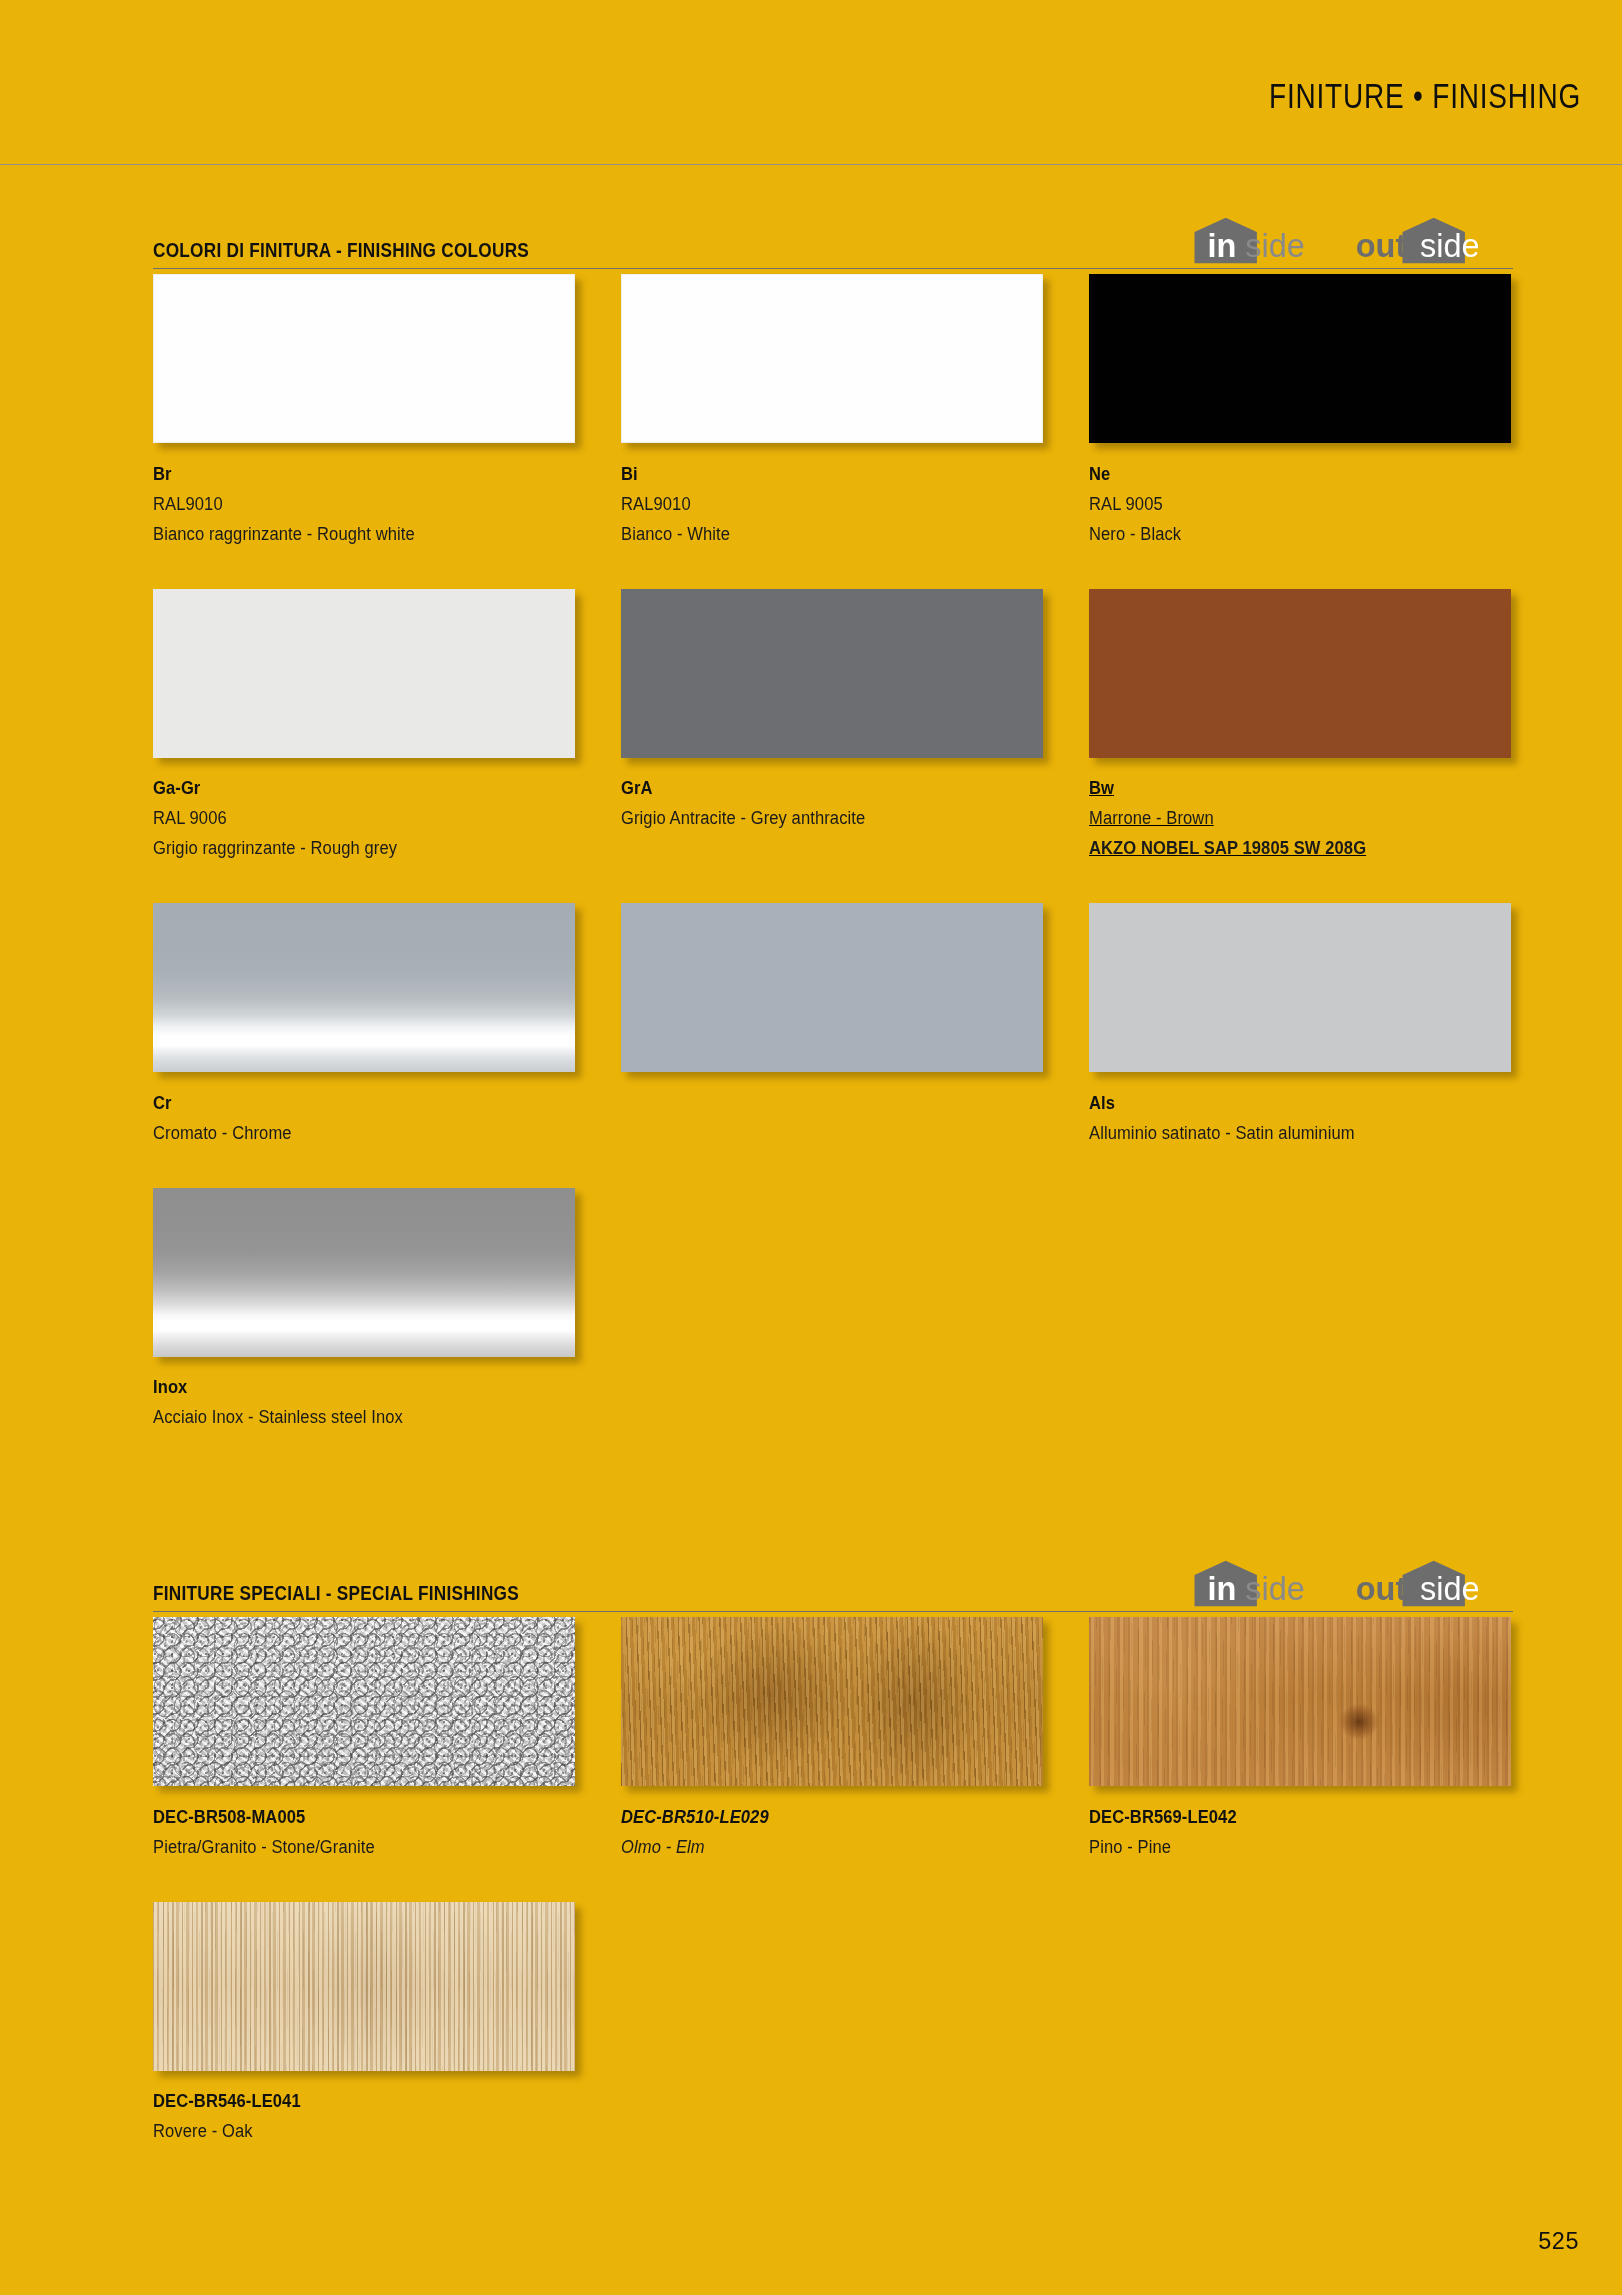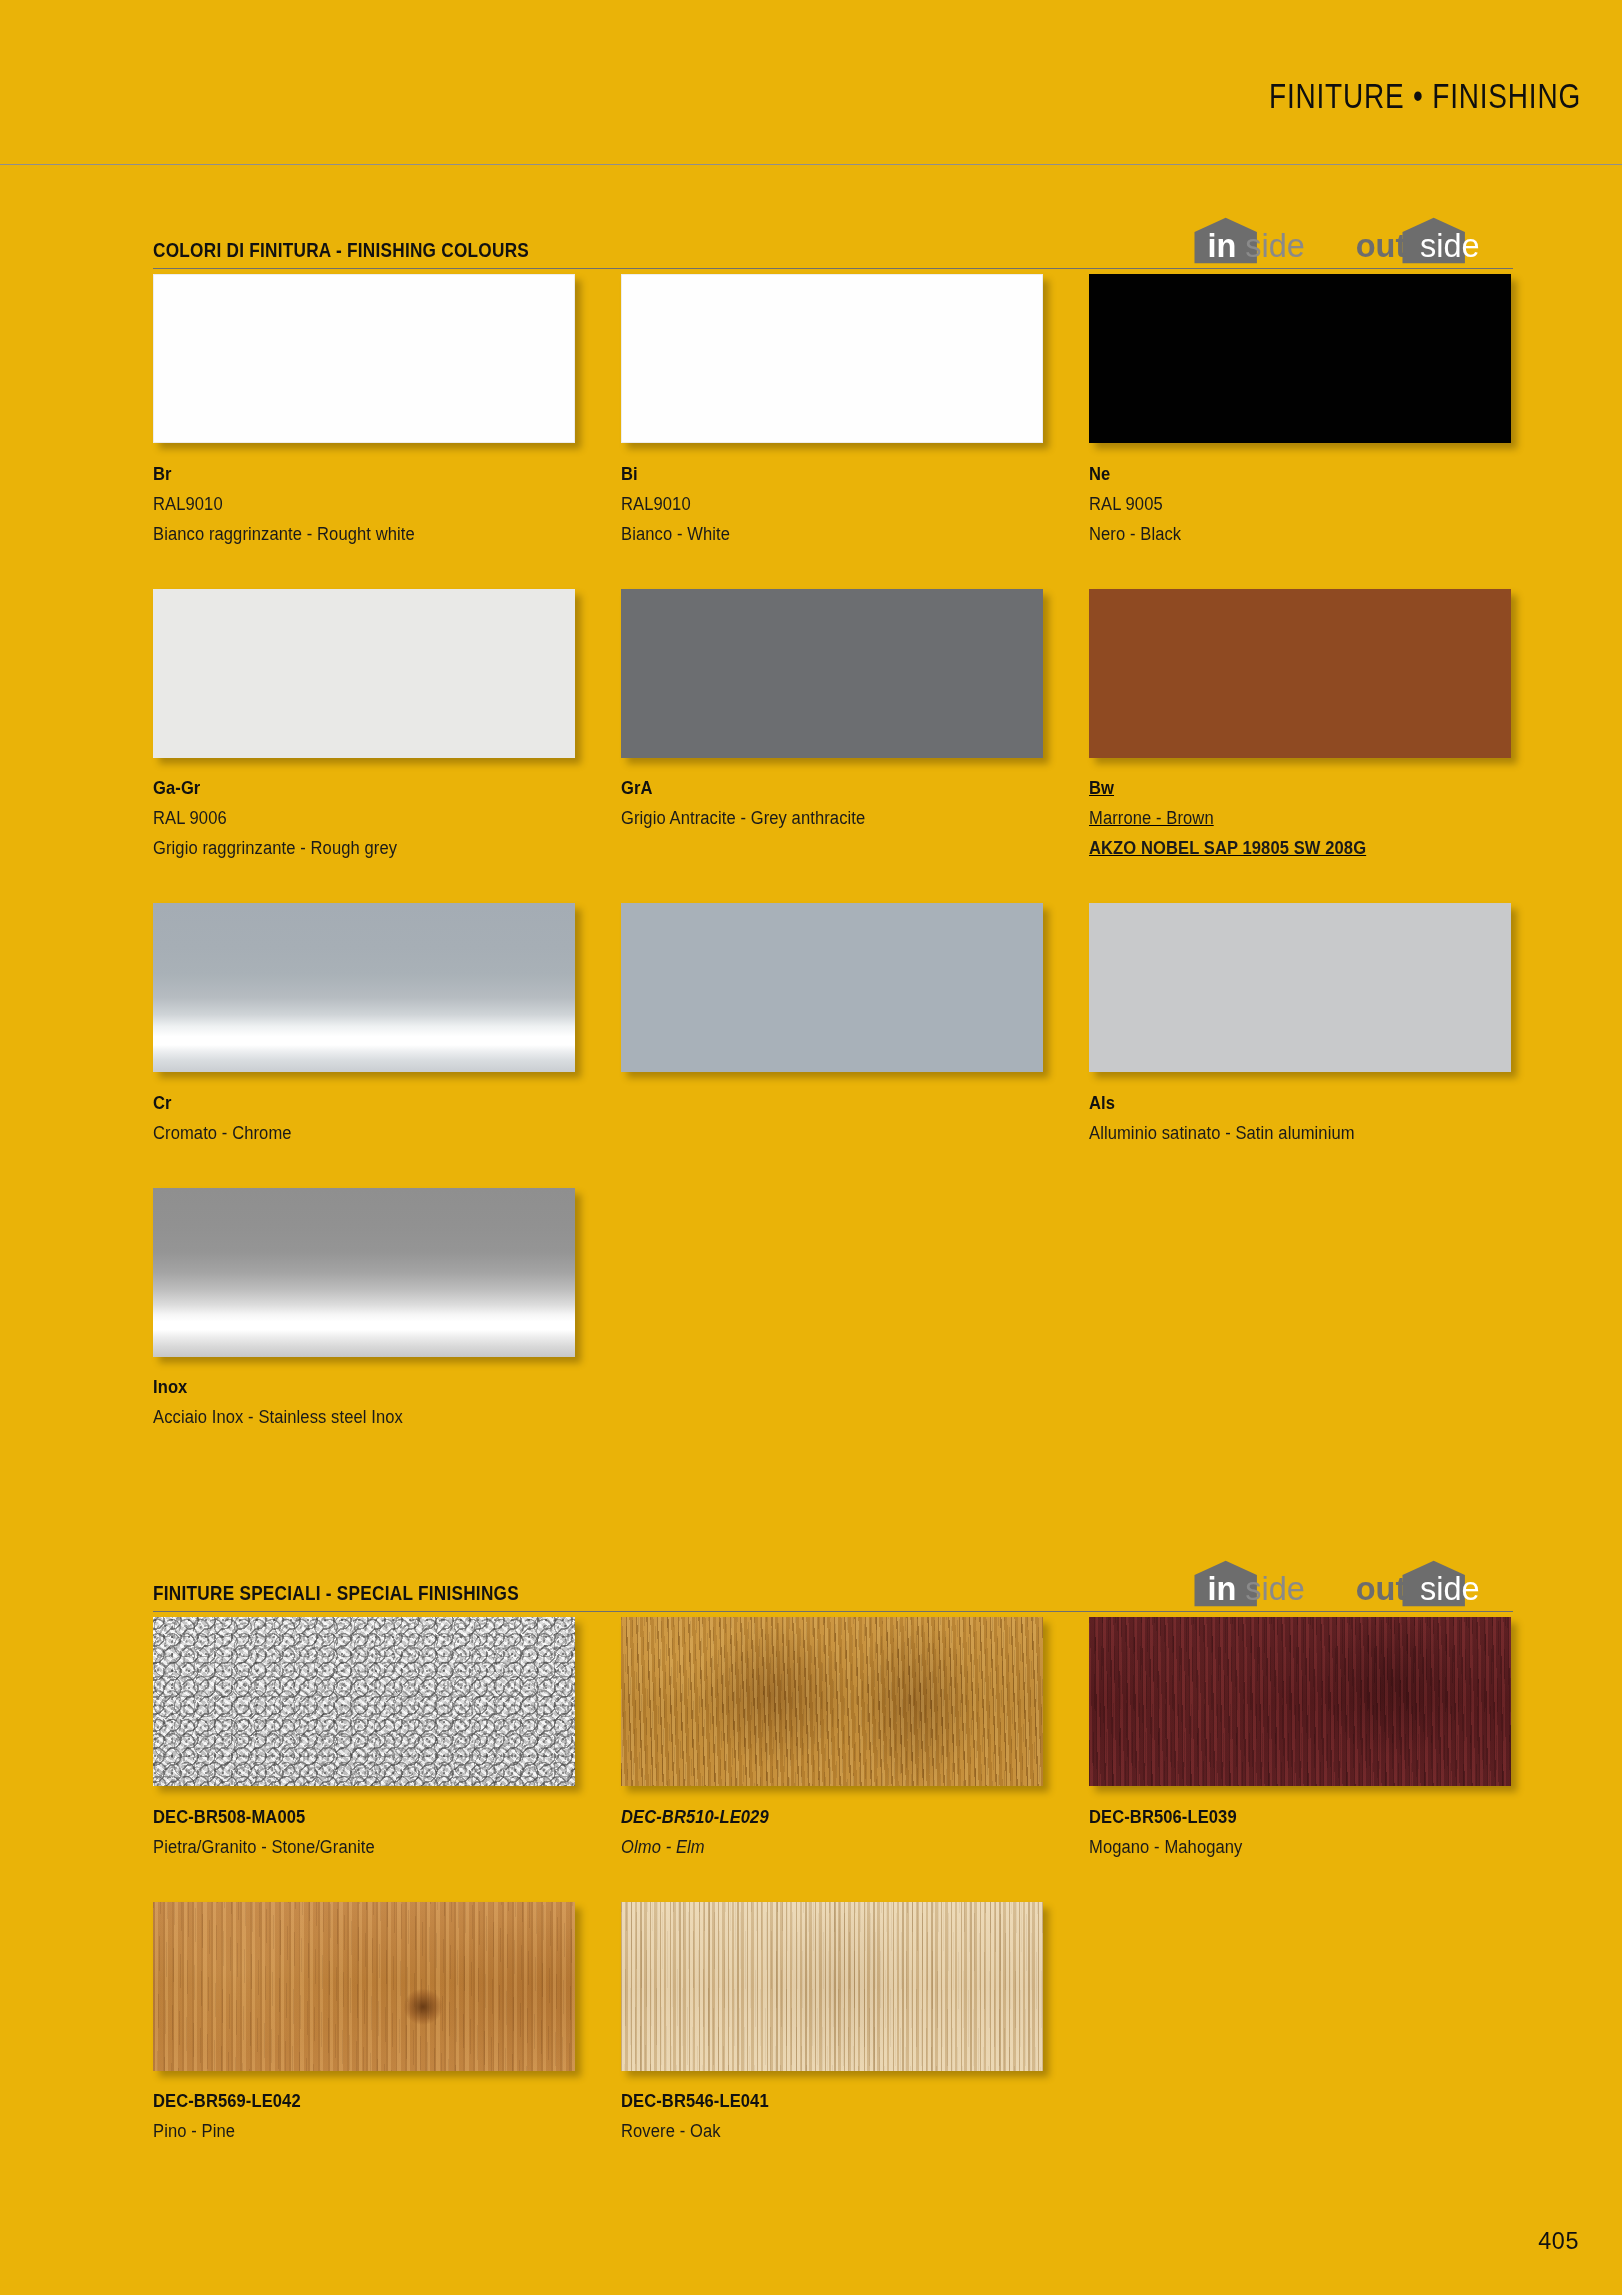"DEC-BR506-LE039" div.cell { html: <div> <div> <div></div> </div> <div> <div>DEC-BR506-LE039</div> <div>Mogano - Mahogany</div> </div> </div> -> none }
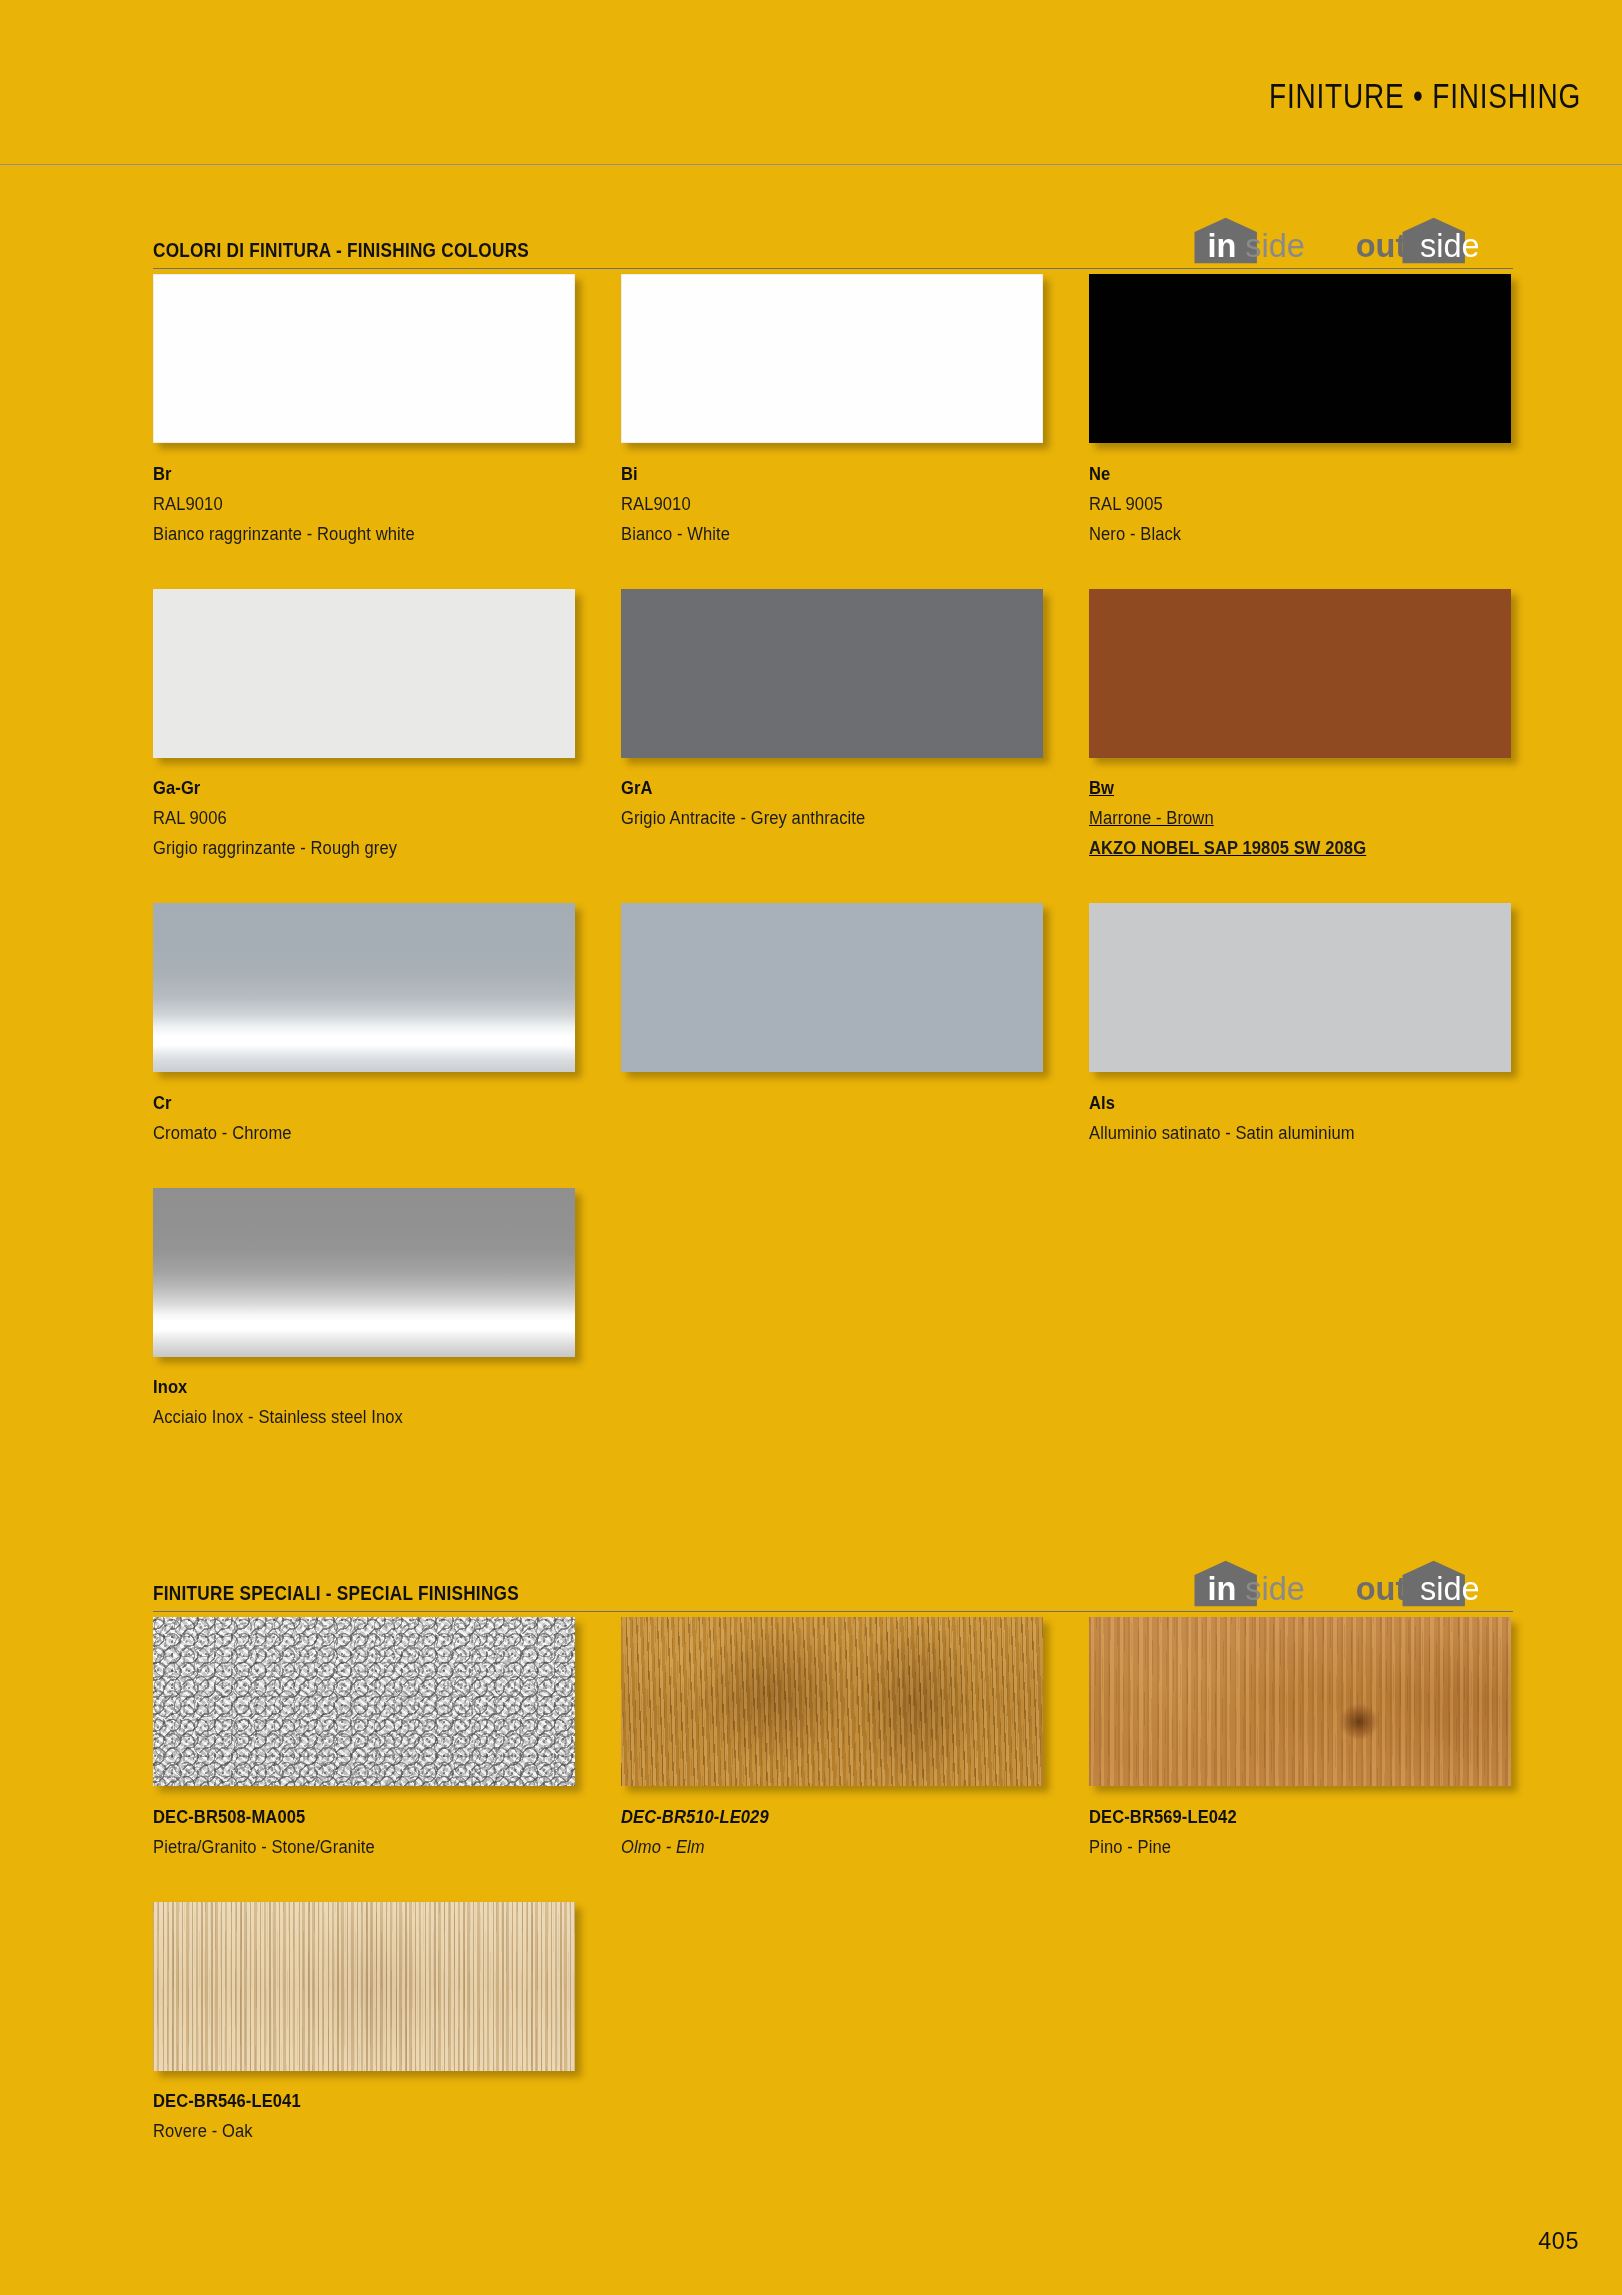"405" div.page-number { text: 405 -> 525 }
